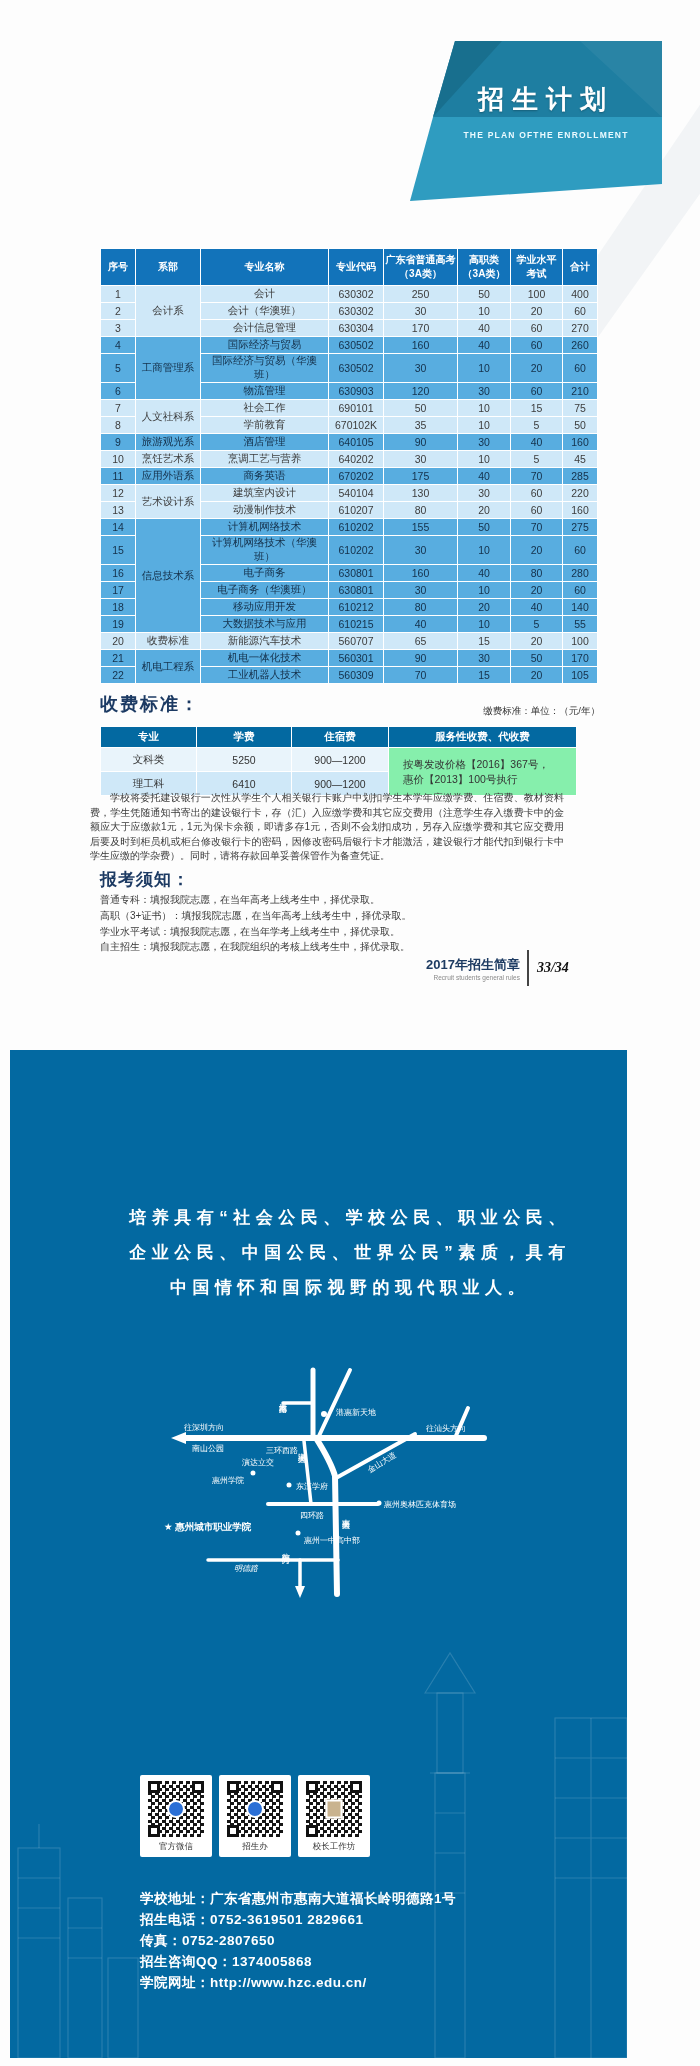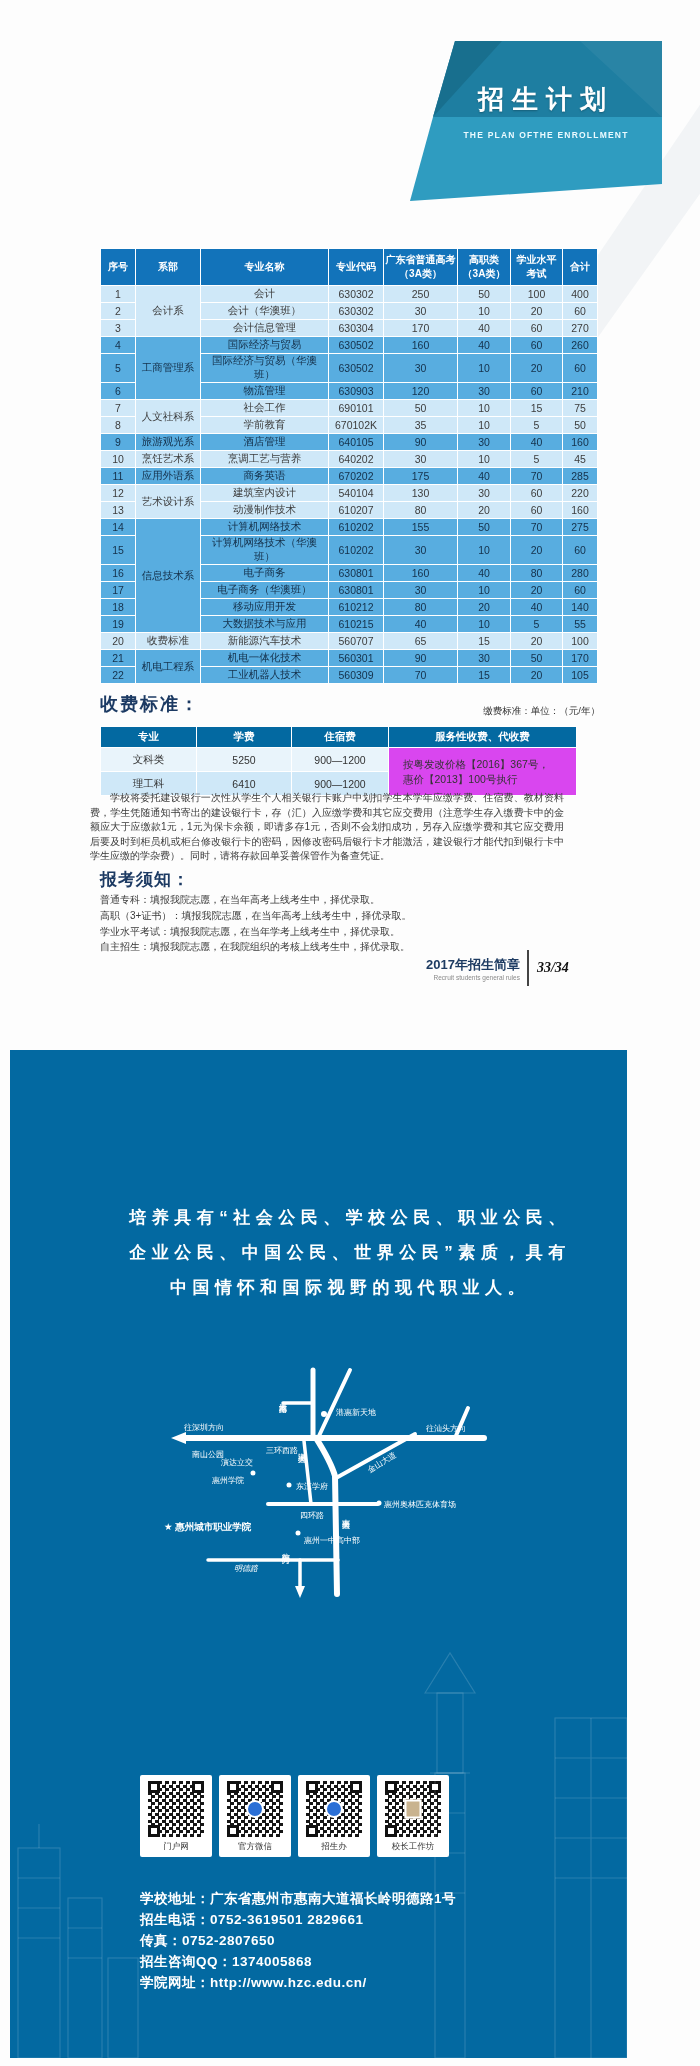"按粤发改价格【2016】367号，" .fee-tbl td.svc { background: #d946ef -> #86efac }
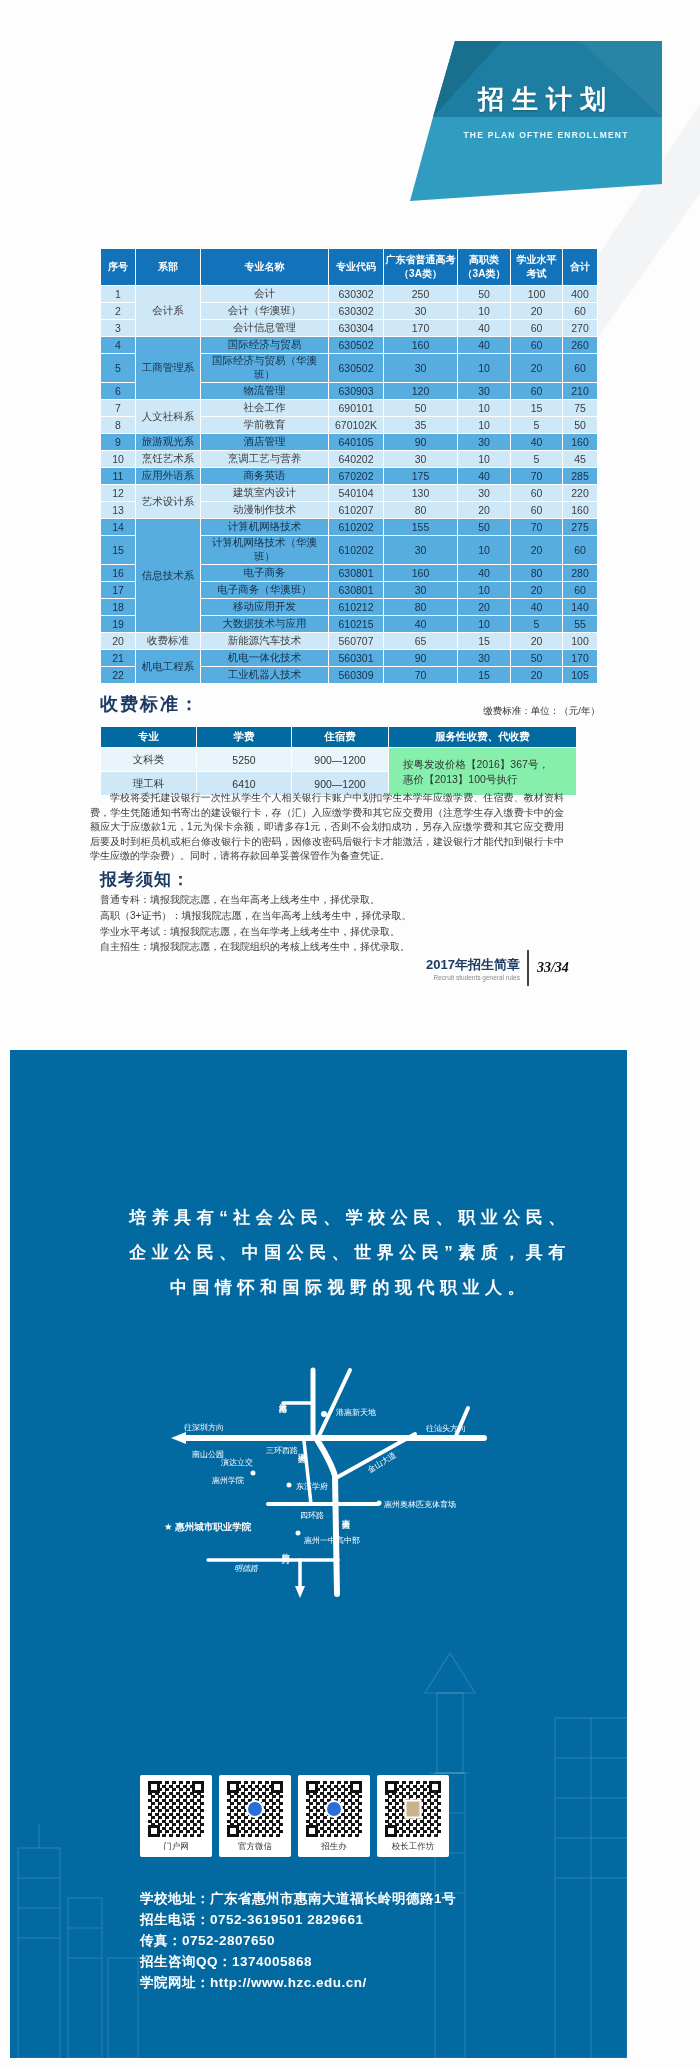"南山公园" span.map-label { top: 84px -> 78px }
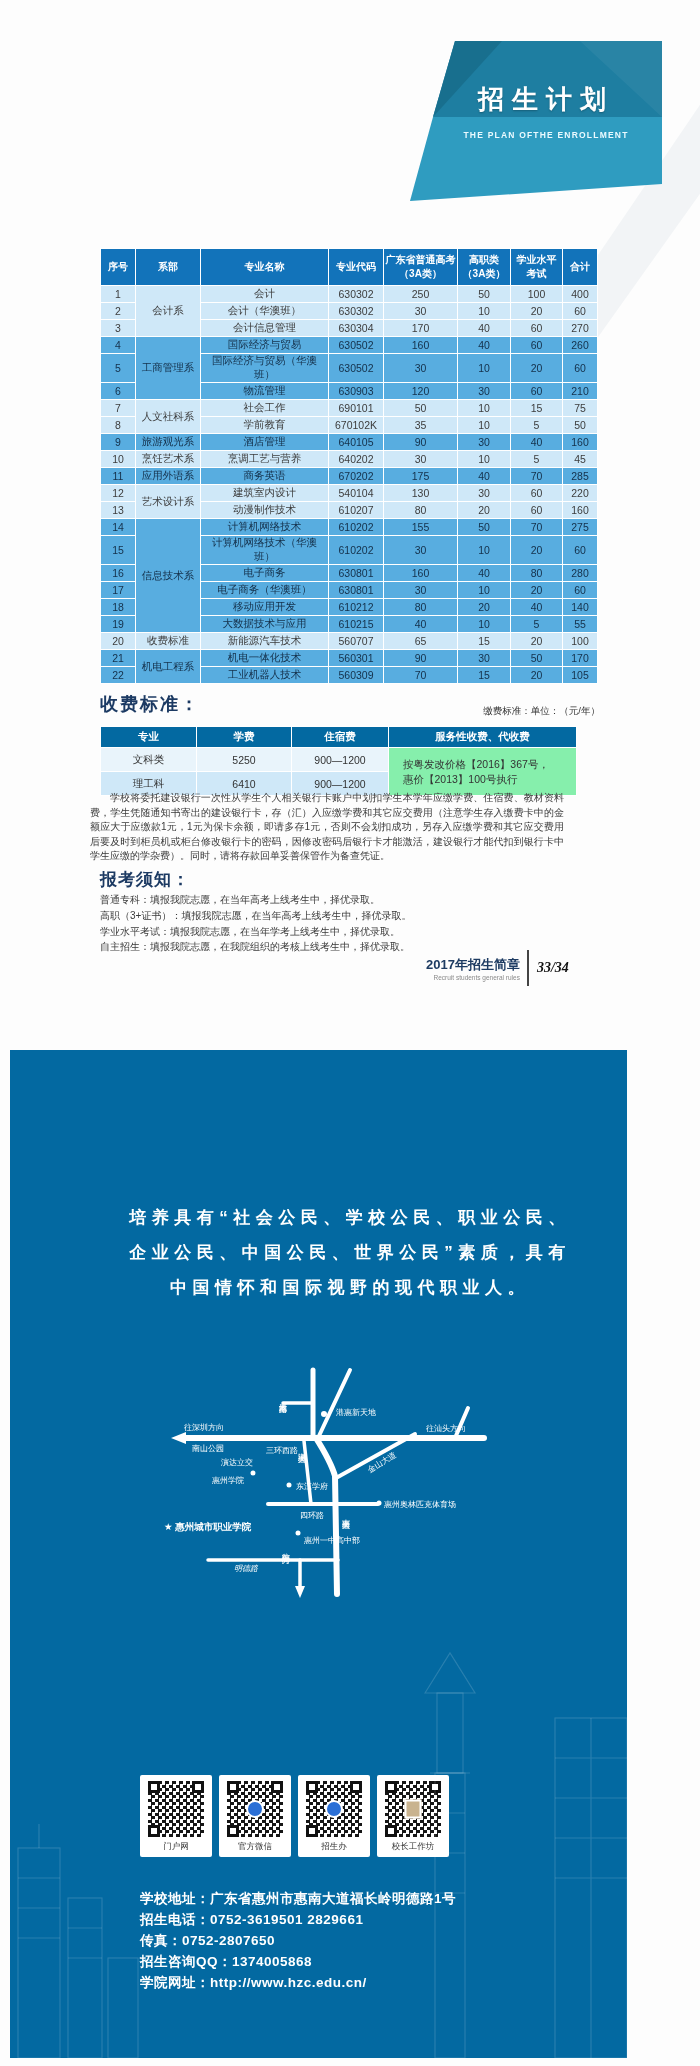"演达立交" span.map-label { left: 71px -> 92px }
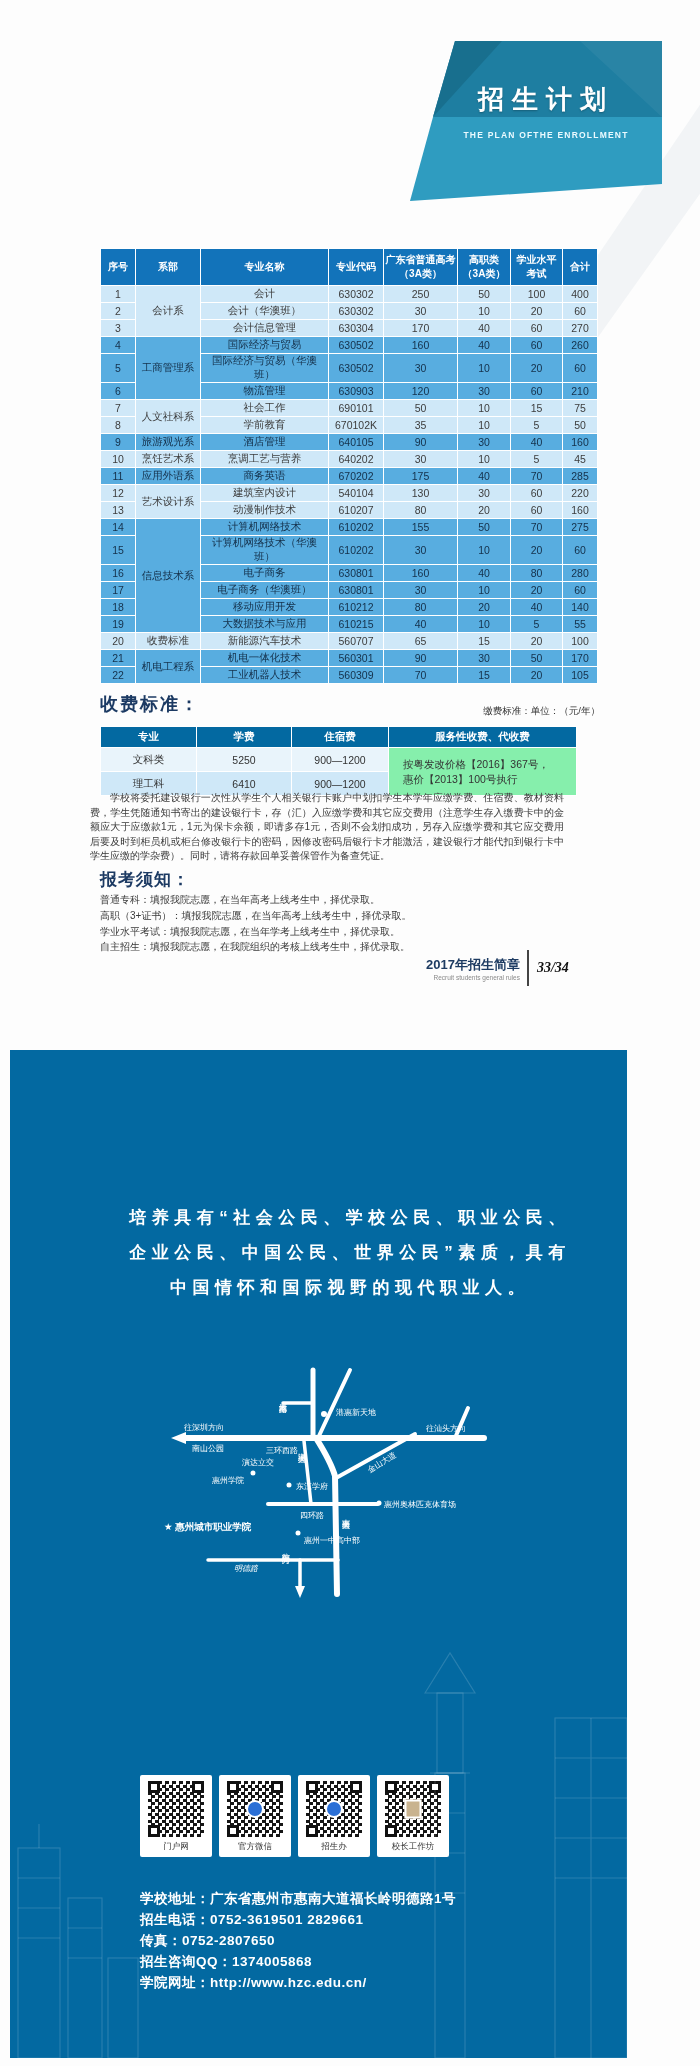"门户网" div.qr-card { html: <div> <div> <i></i> <i></i> <i></i> </div> <div>门户网</div> </div> -> none }
